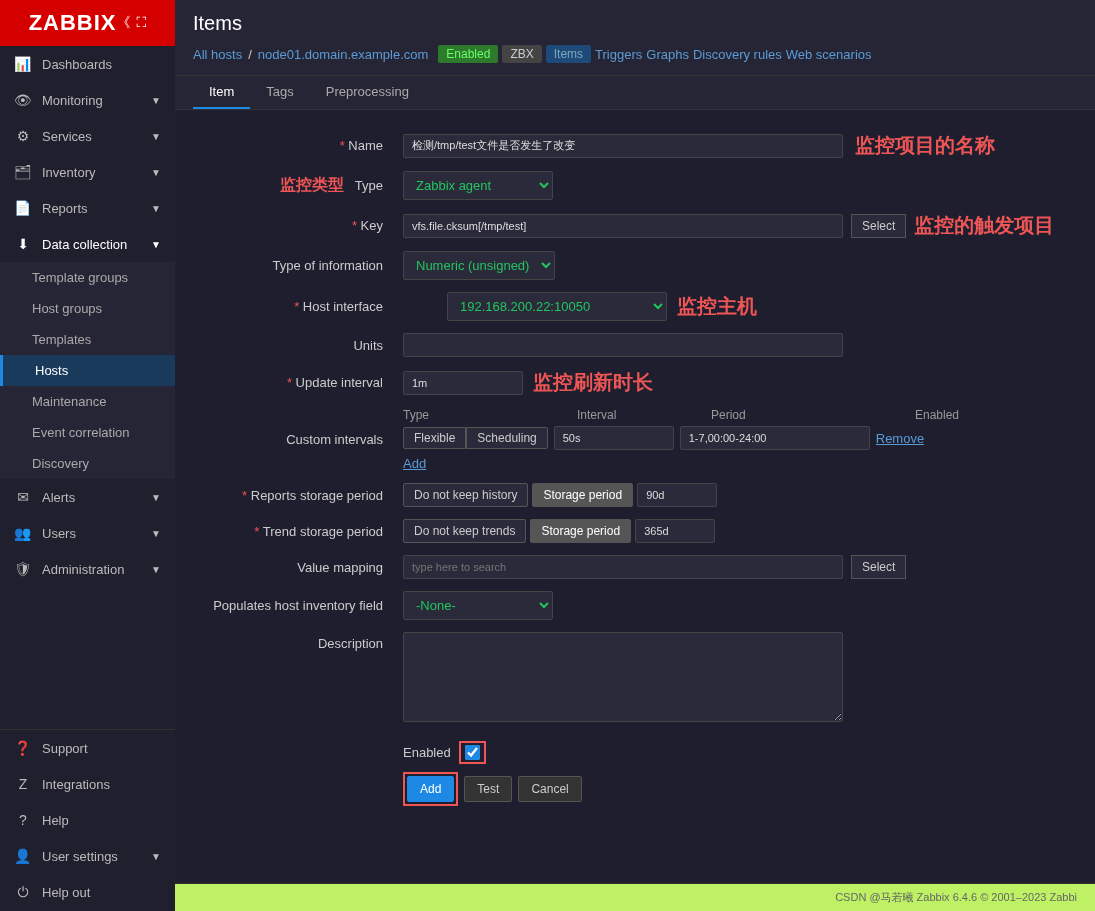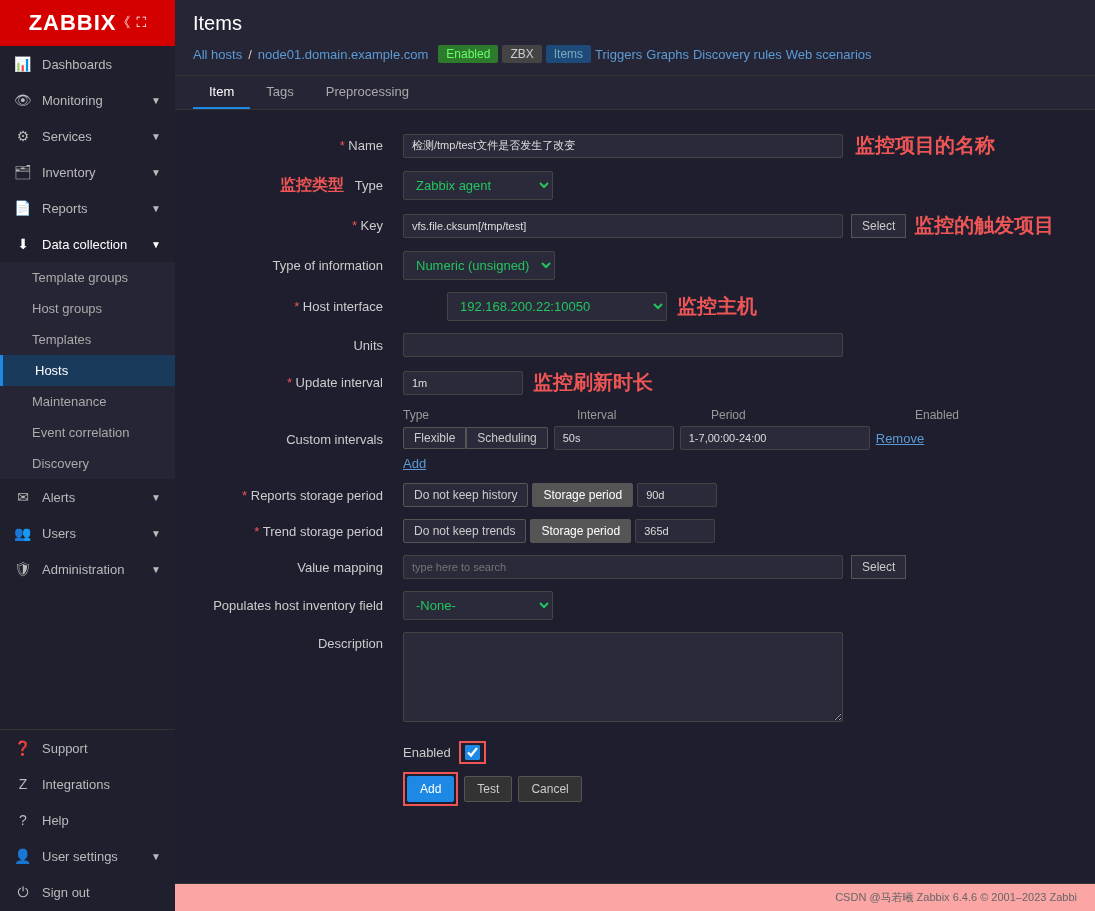"Sign out" span { text: Sign -> Help }
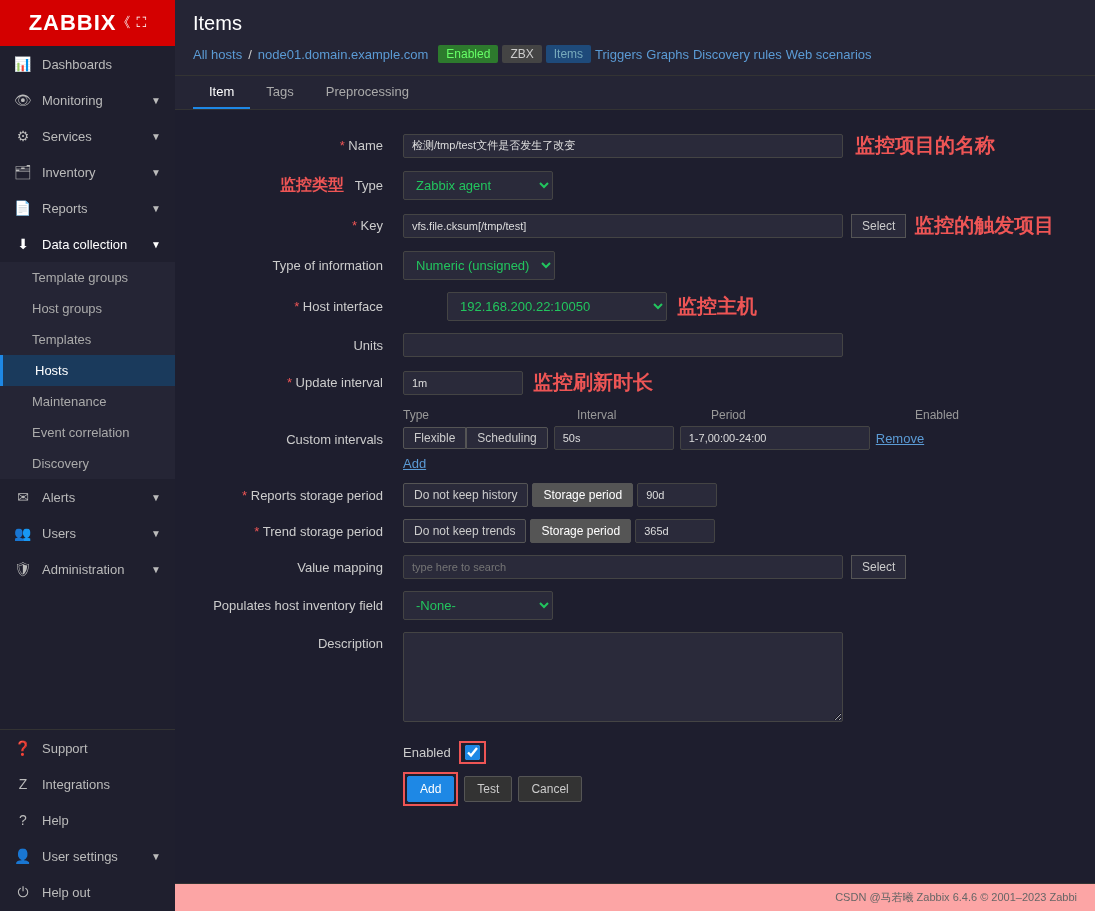"CSDN @马若曦 Zabbix 6.4.6 ©" .footer { background: #fca5a5 -> #bef264 }
